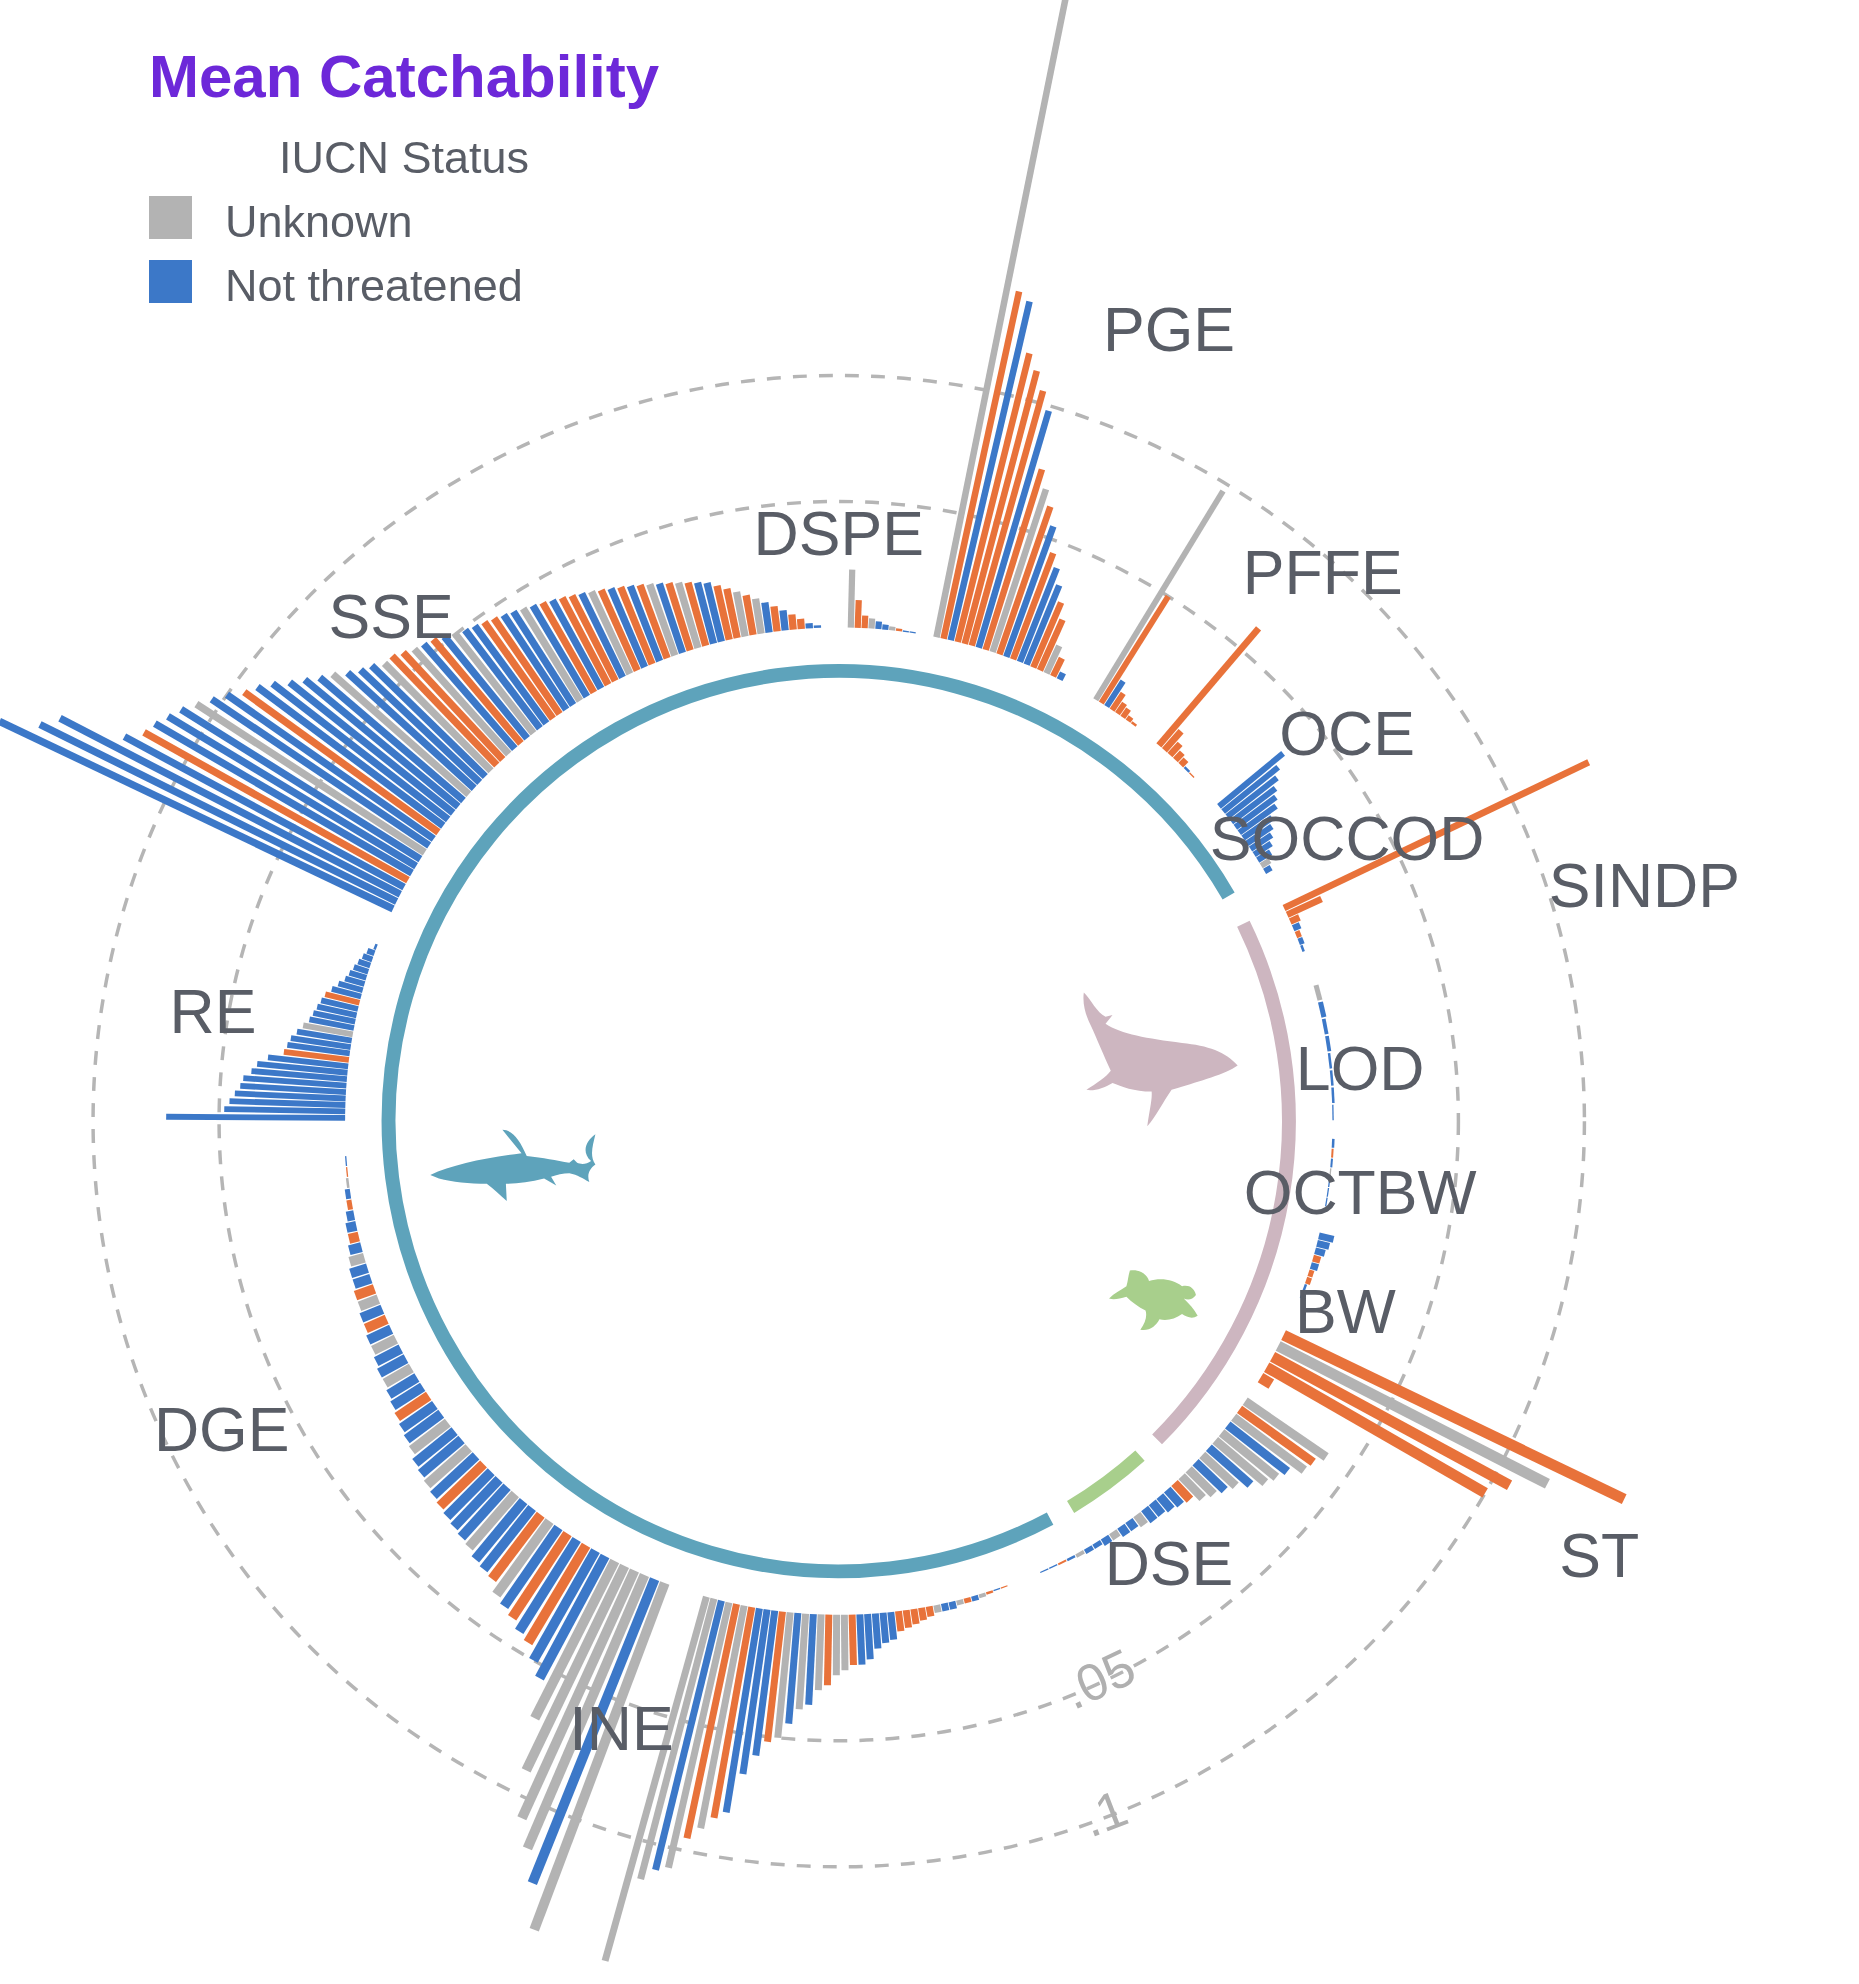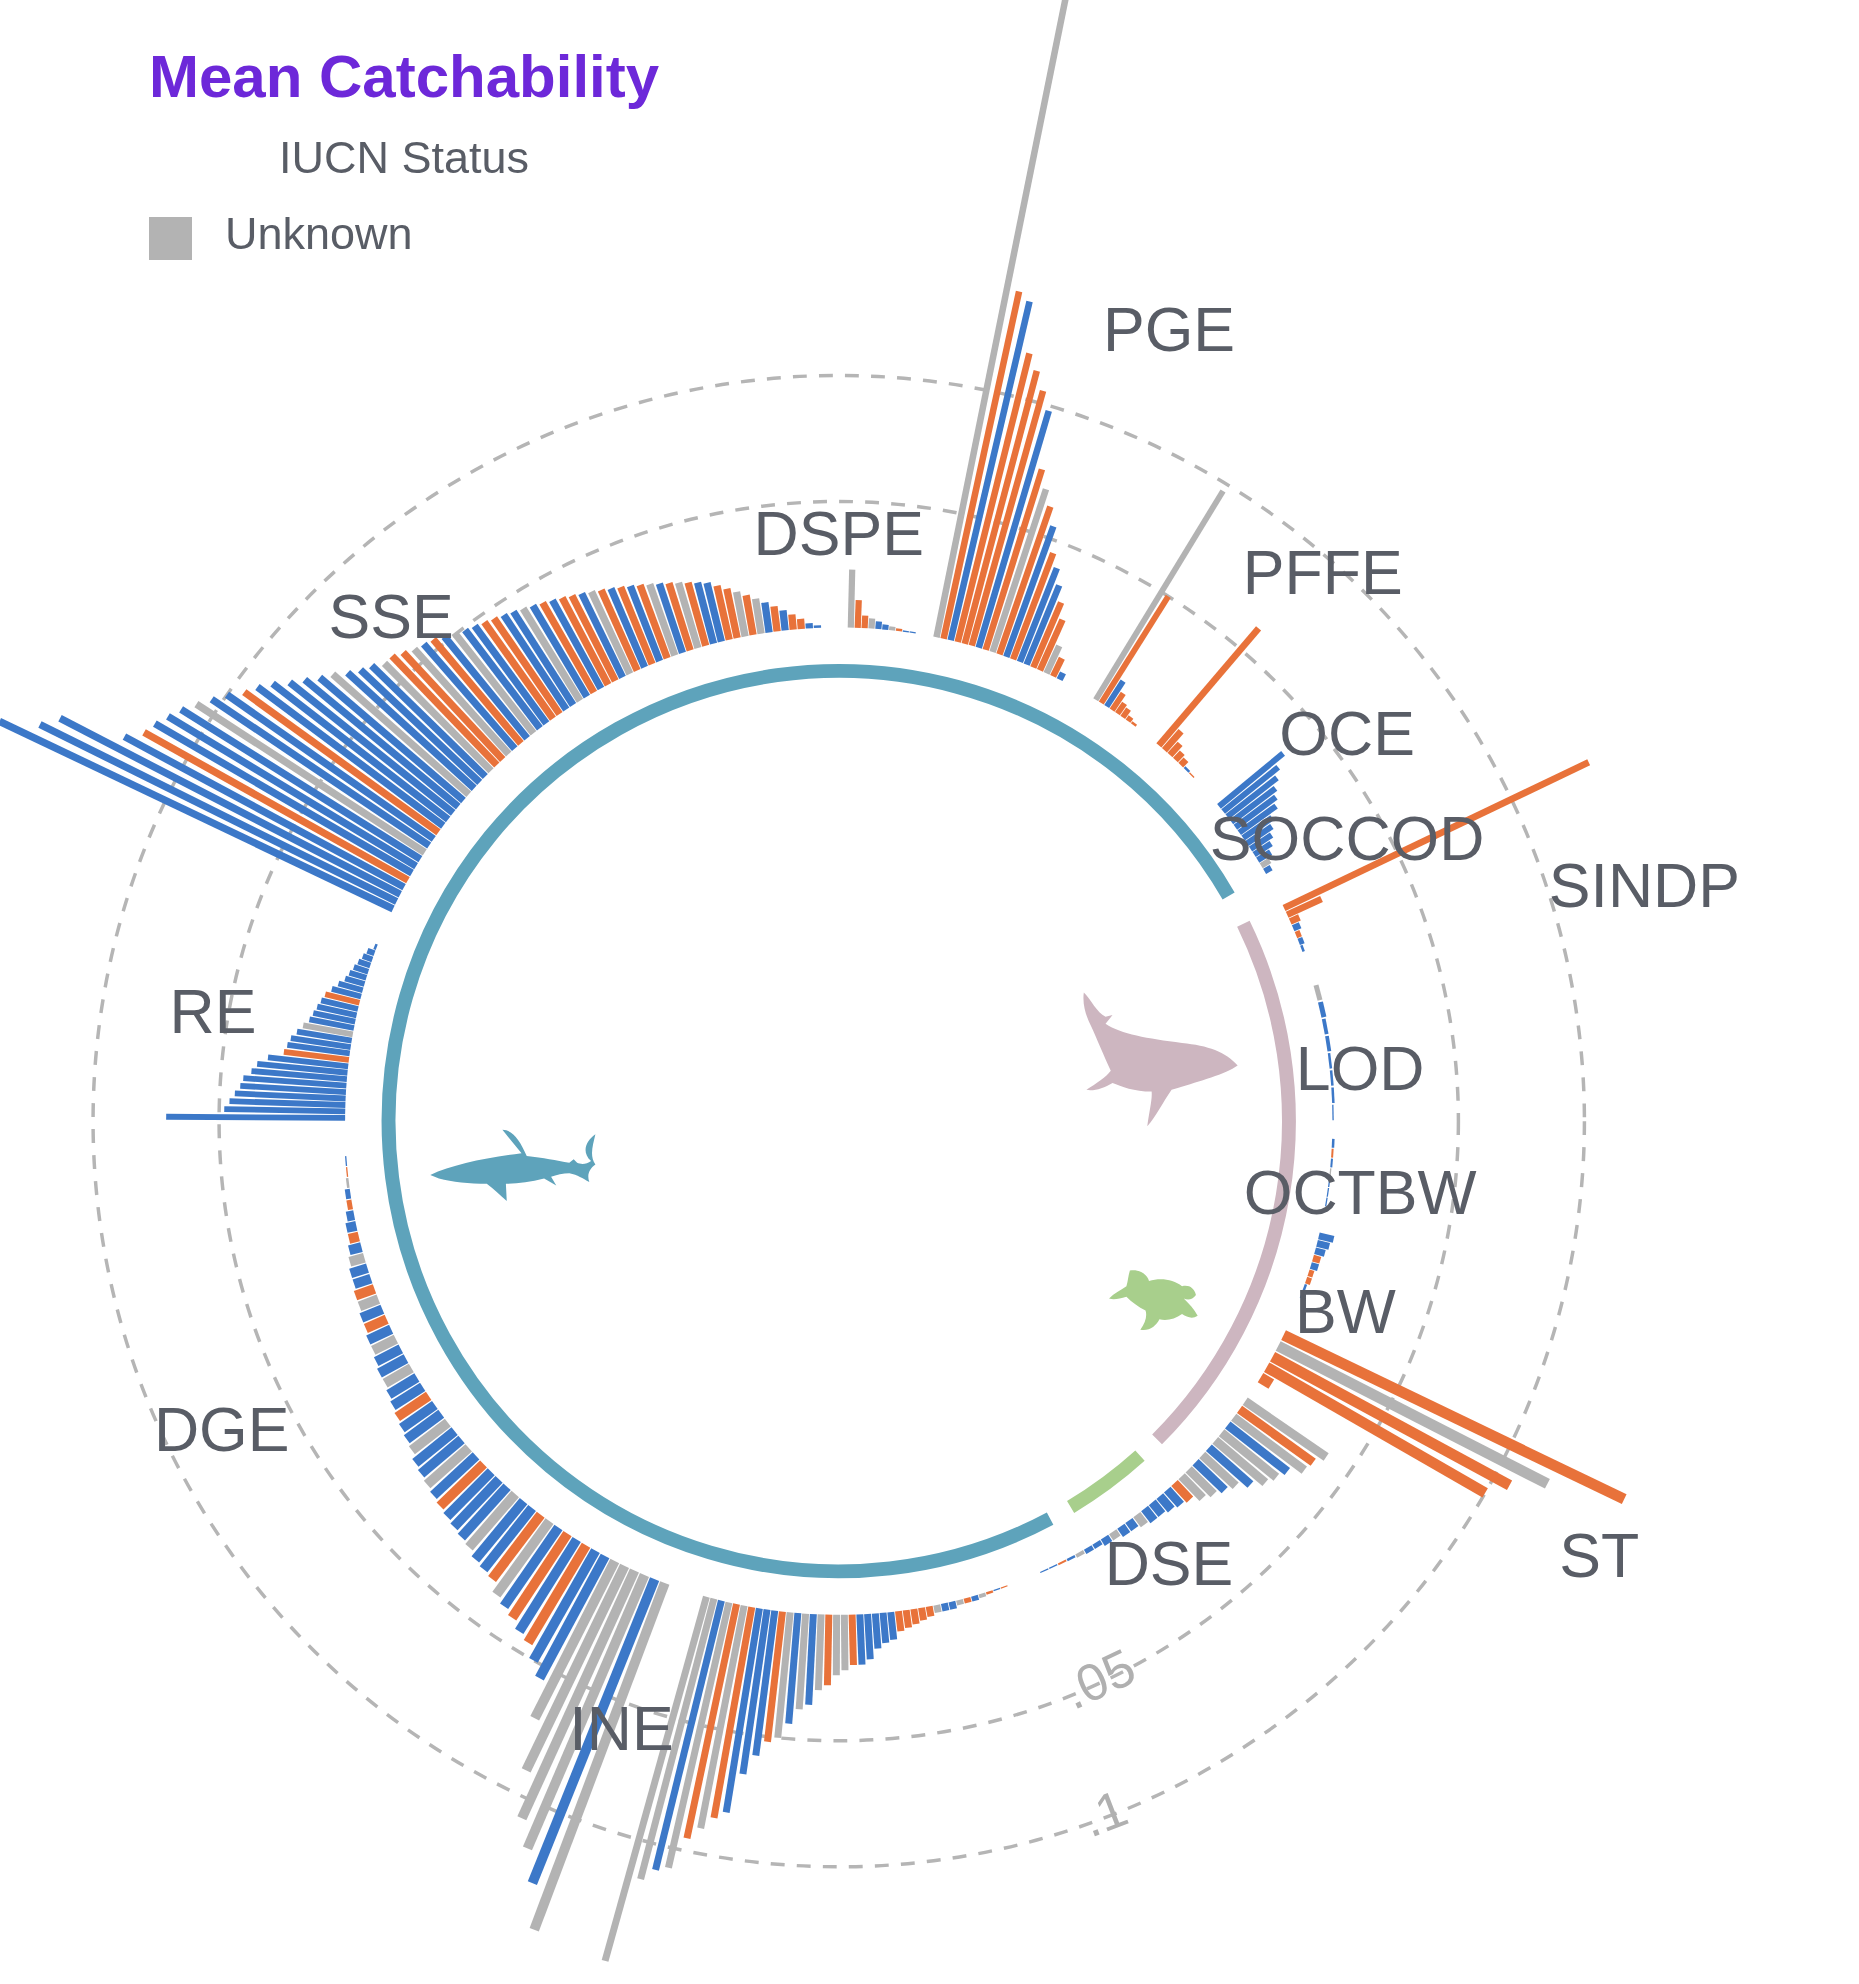"Unknown" .legend-item { align-items: flex-end -> flex-start; margin-top: 24px -> 12px }
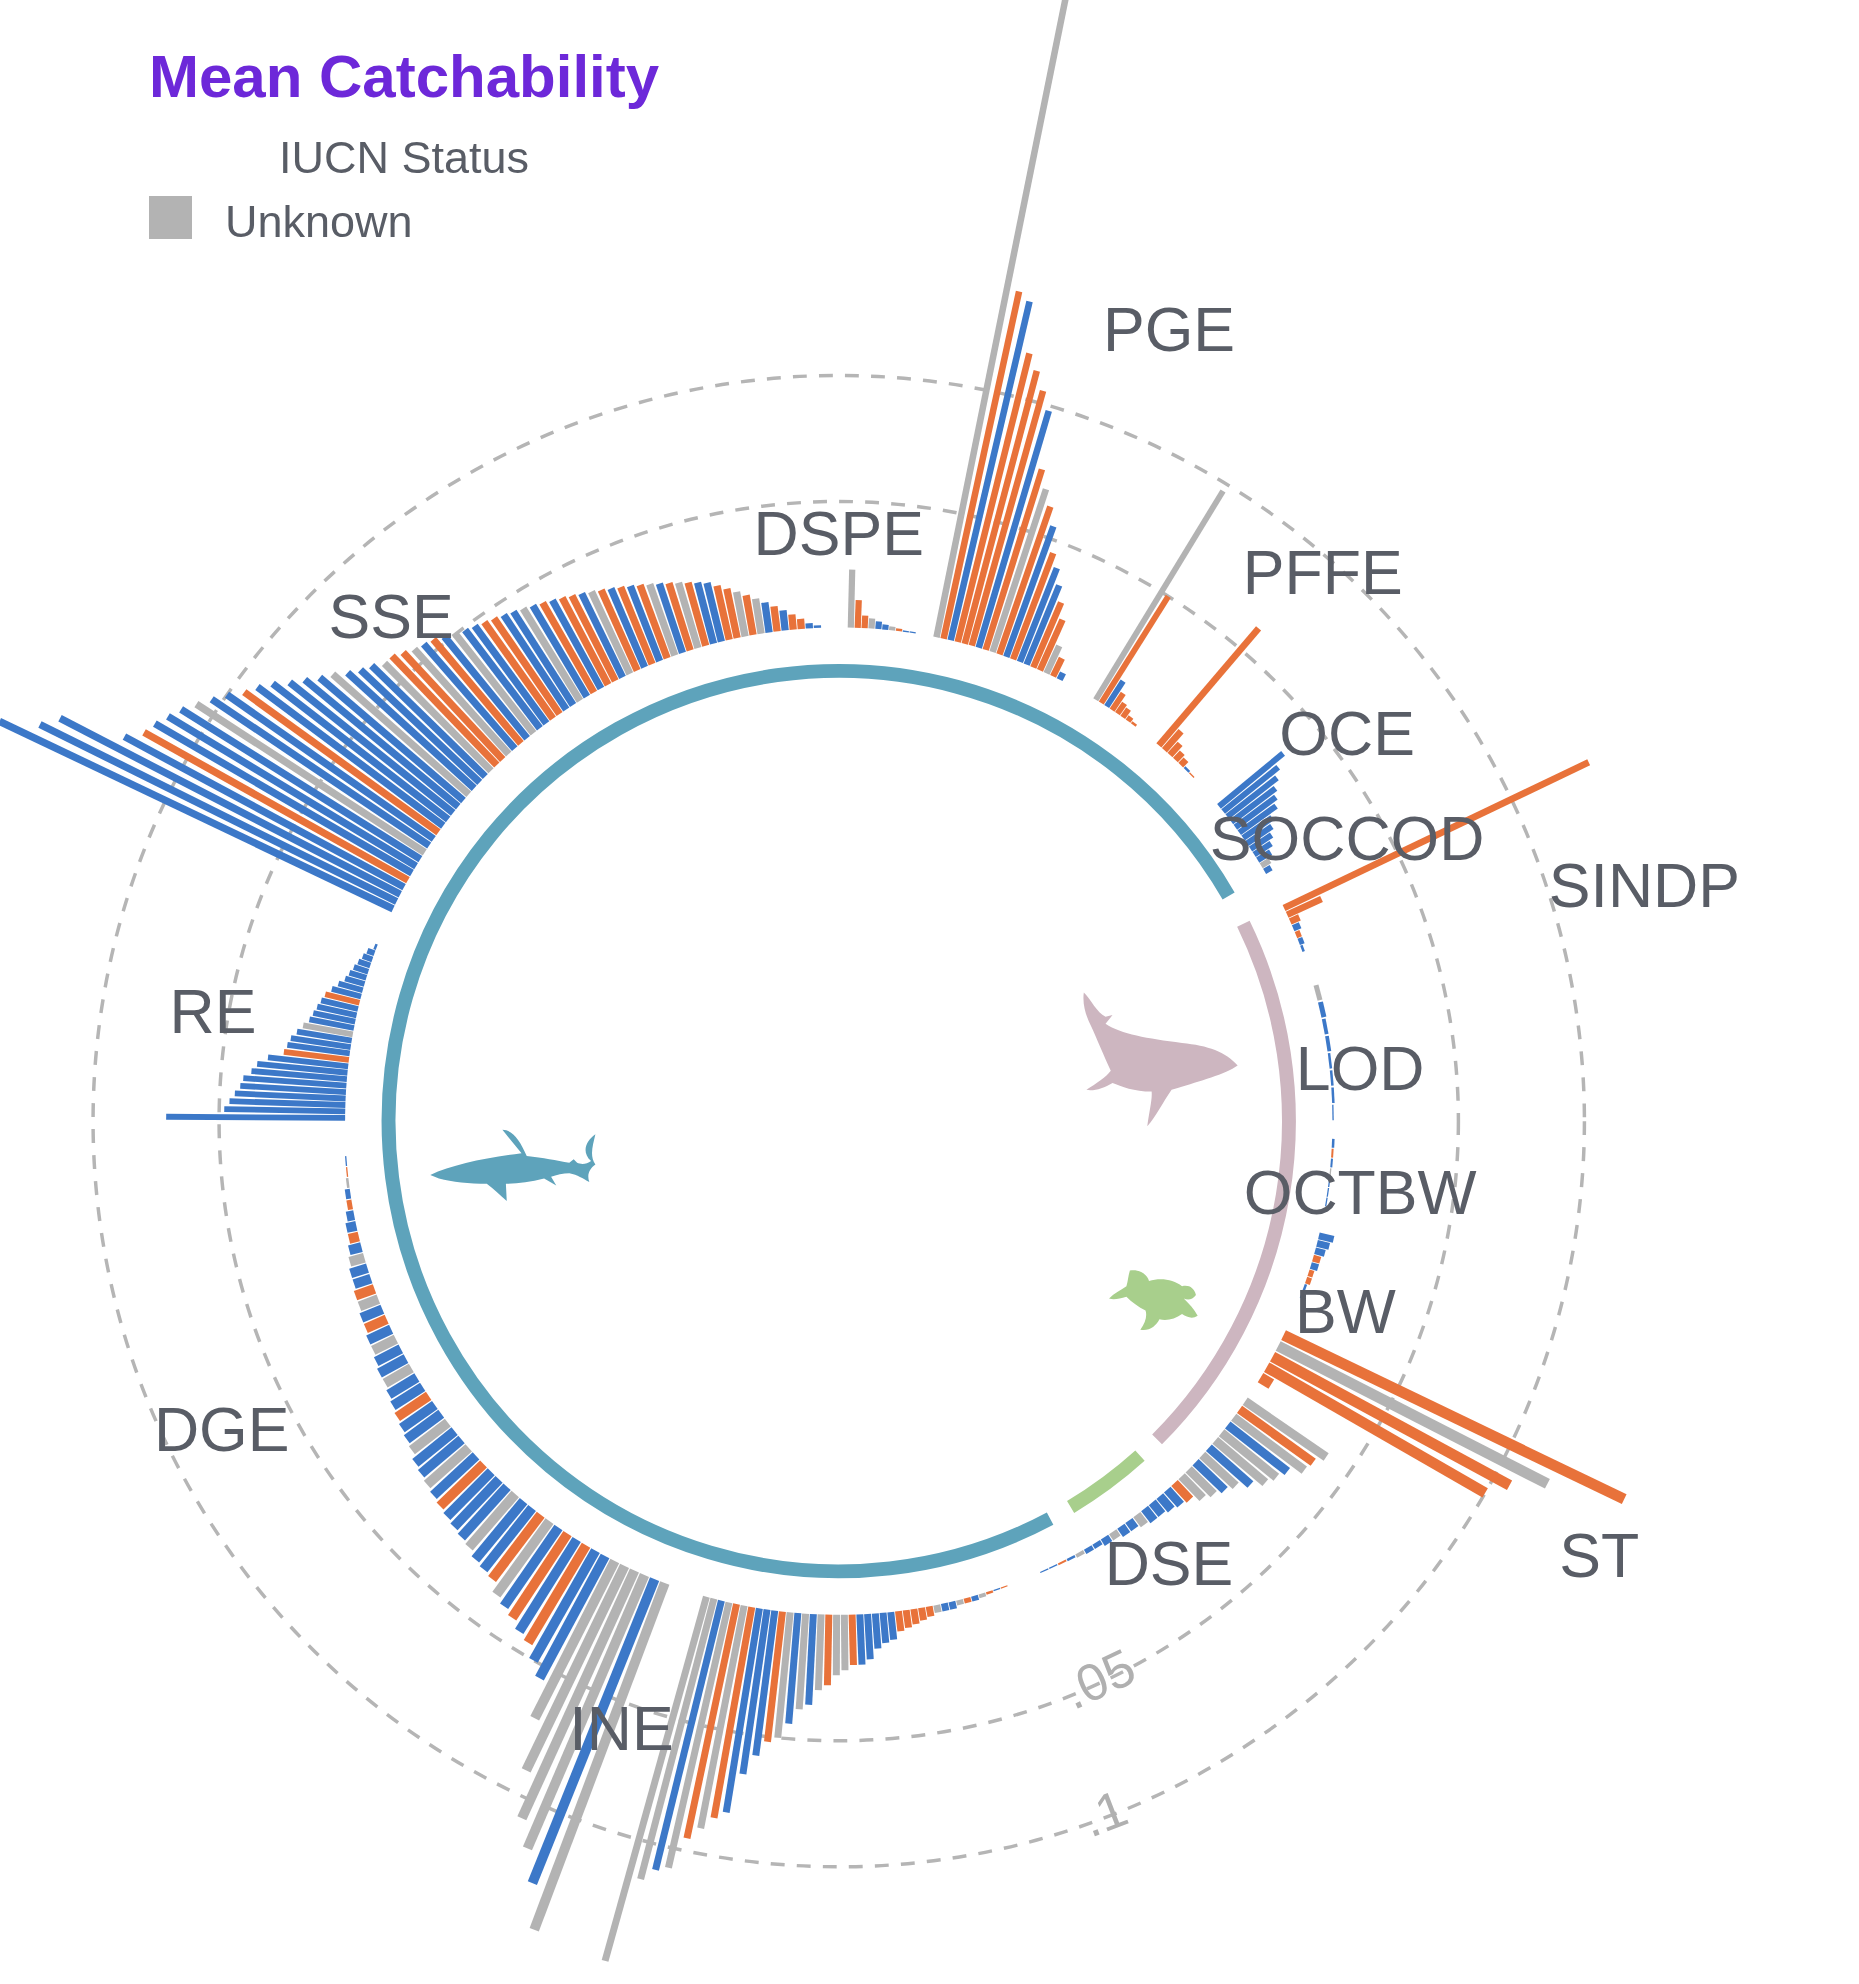"Not threatened" div.legend-item { html: none -> <div> <span></span> <span>Not threatened</span> </div> }
